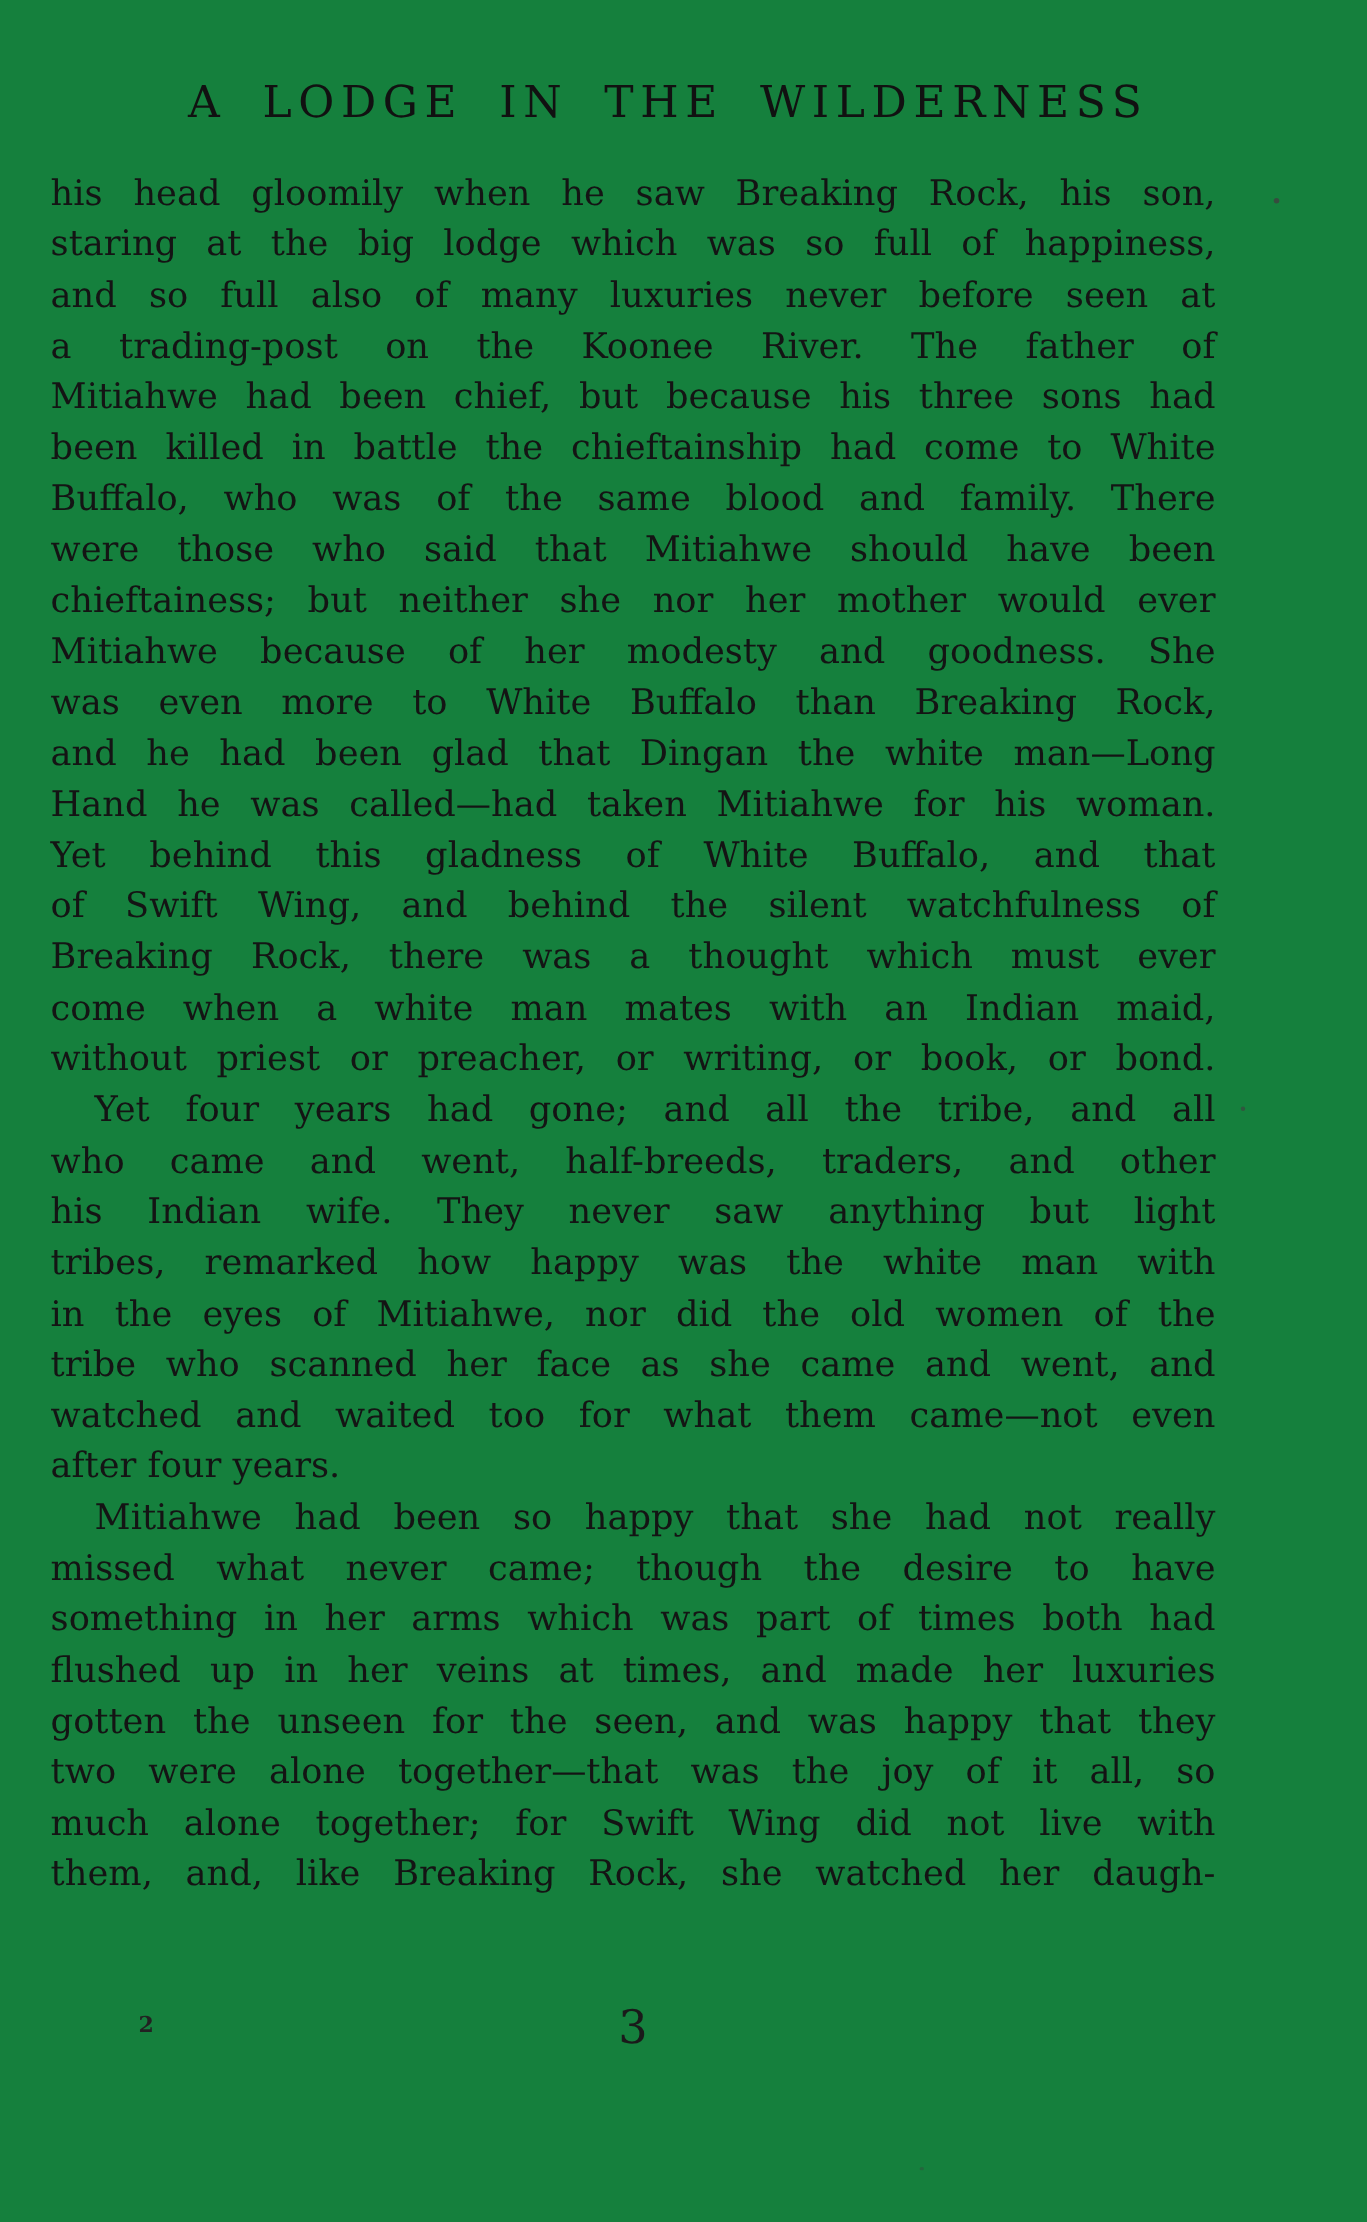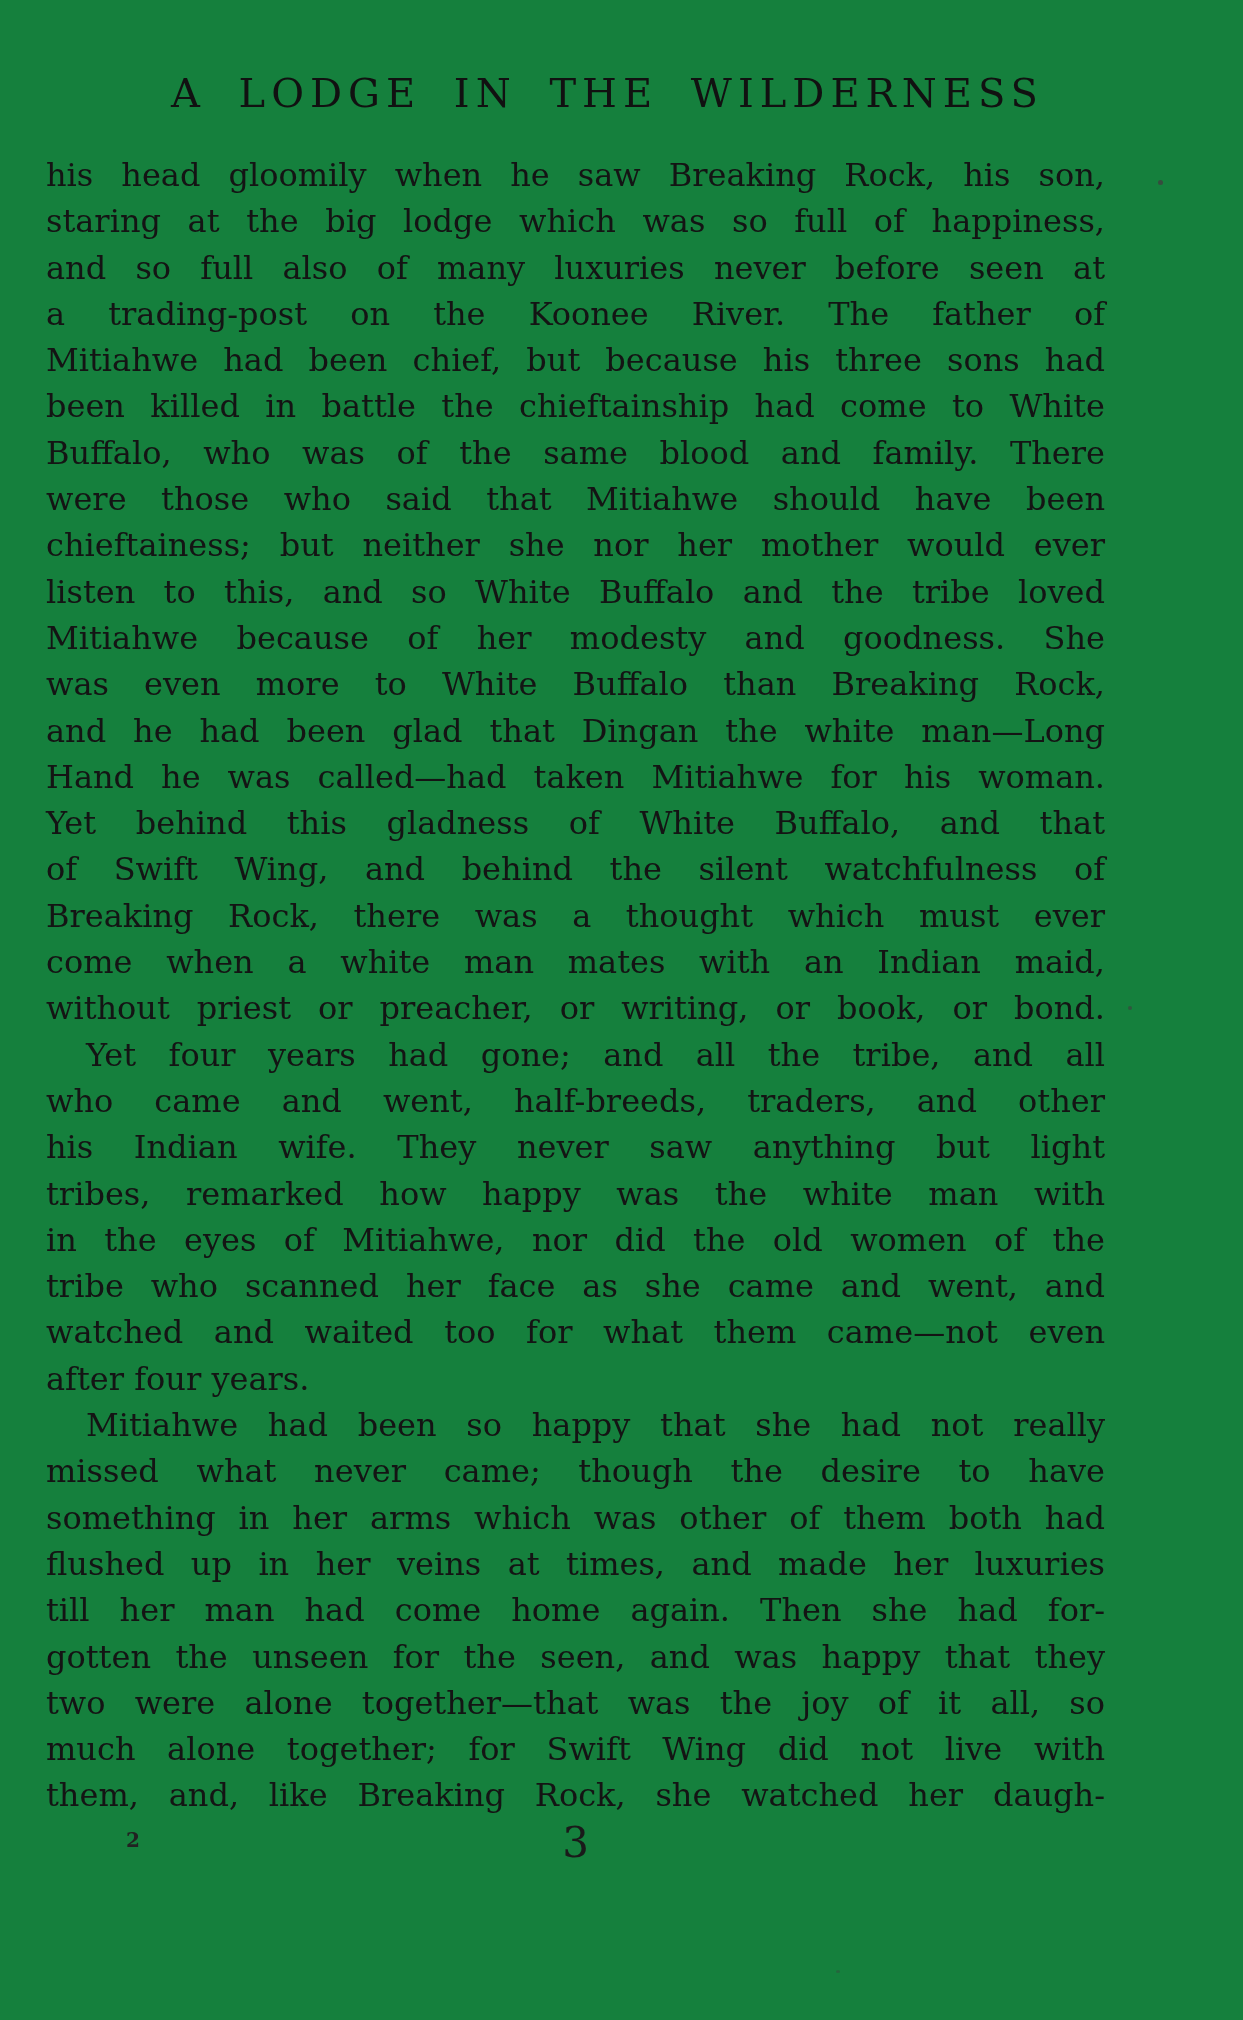"listen to this, and so" div.line { html: <div>listen to this, and so White Buffalo and the tribe loved</div> -> none }
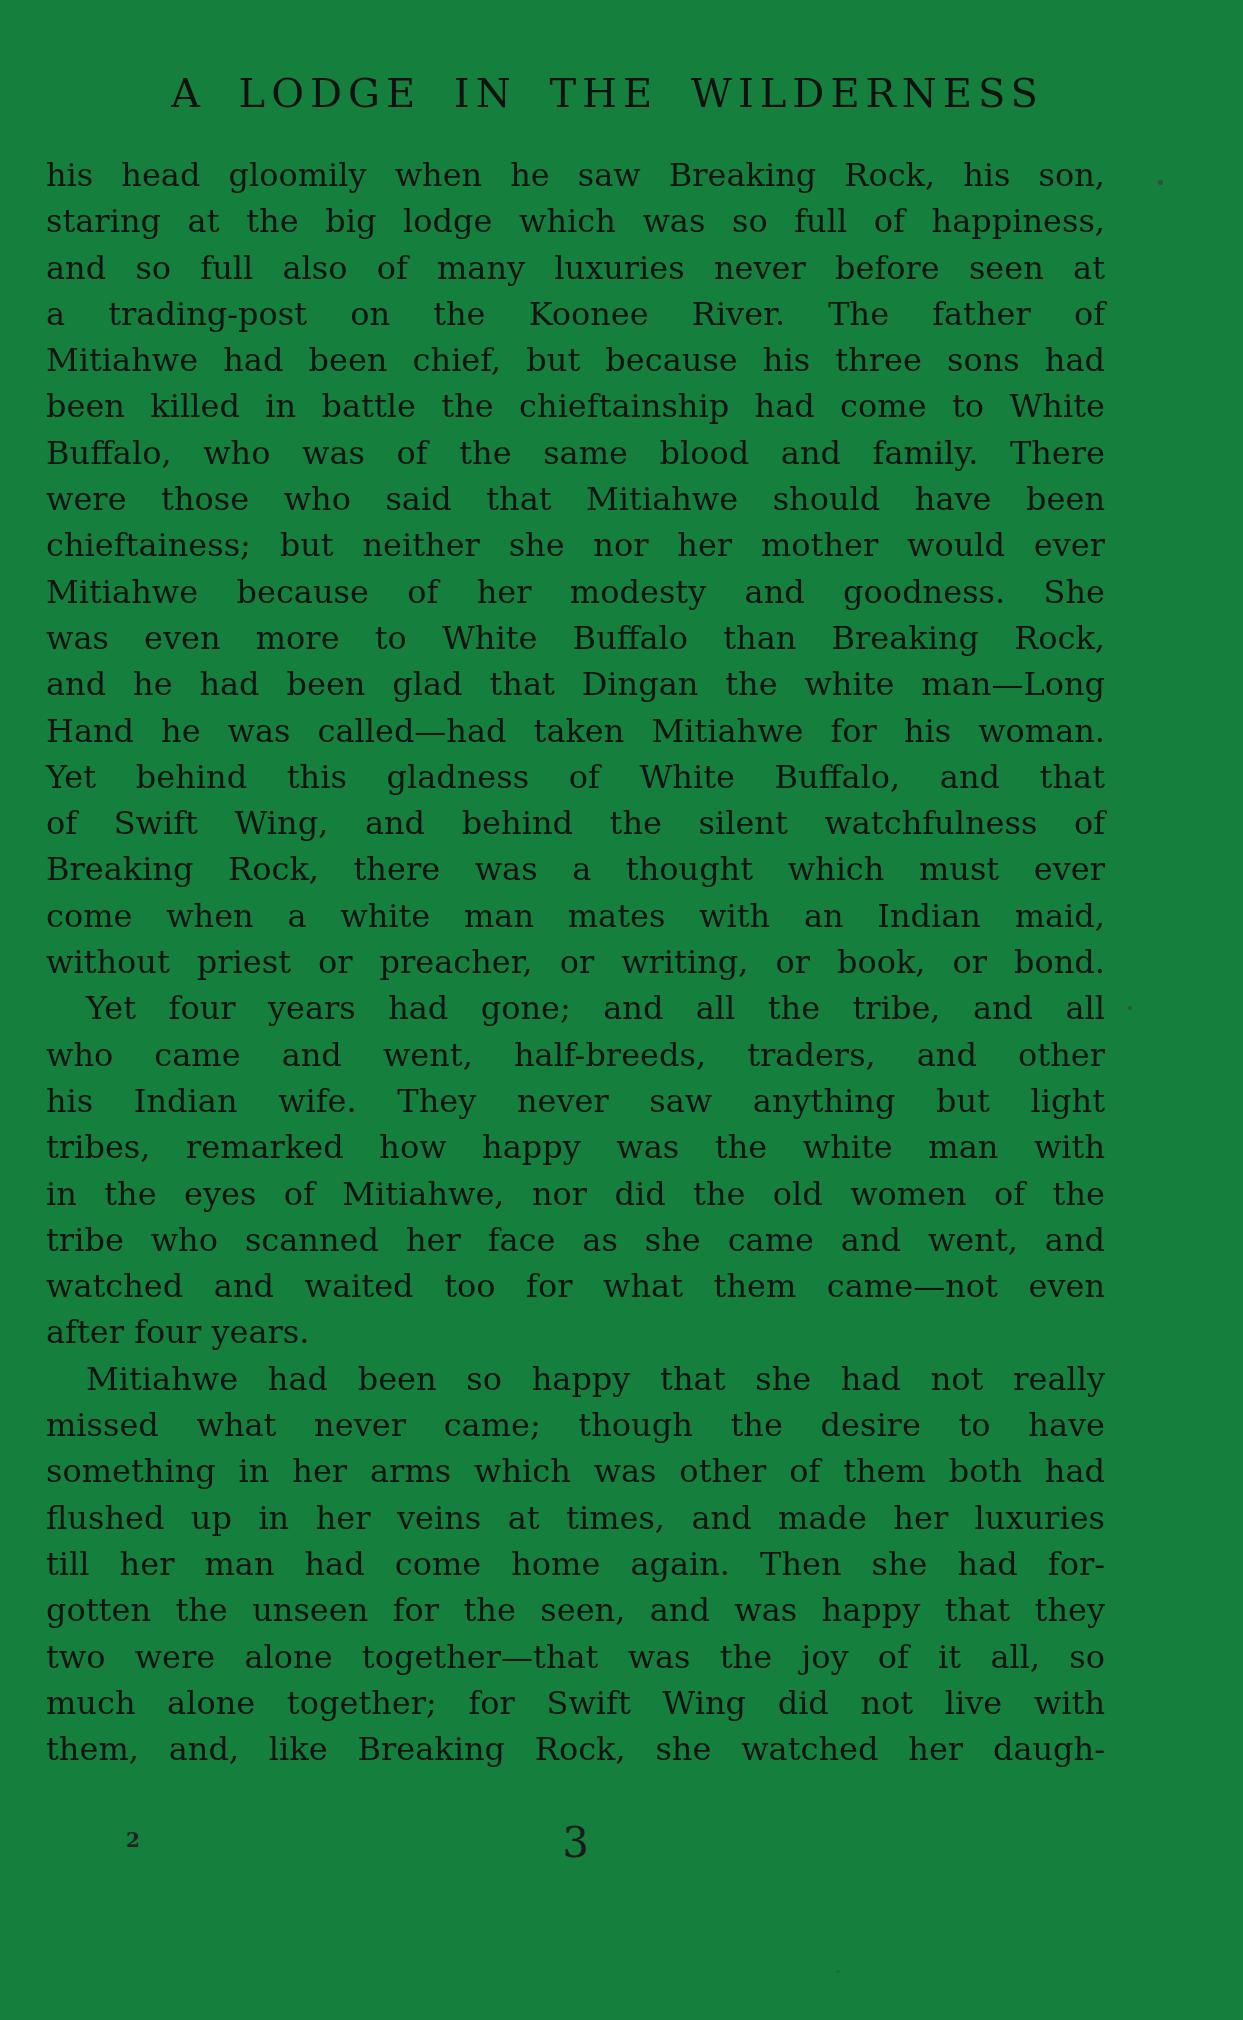"something in her arms which" div.line { text: other of them -> part of times }
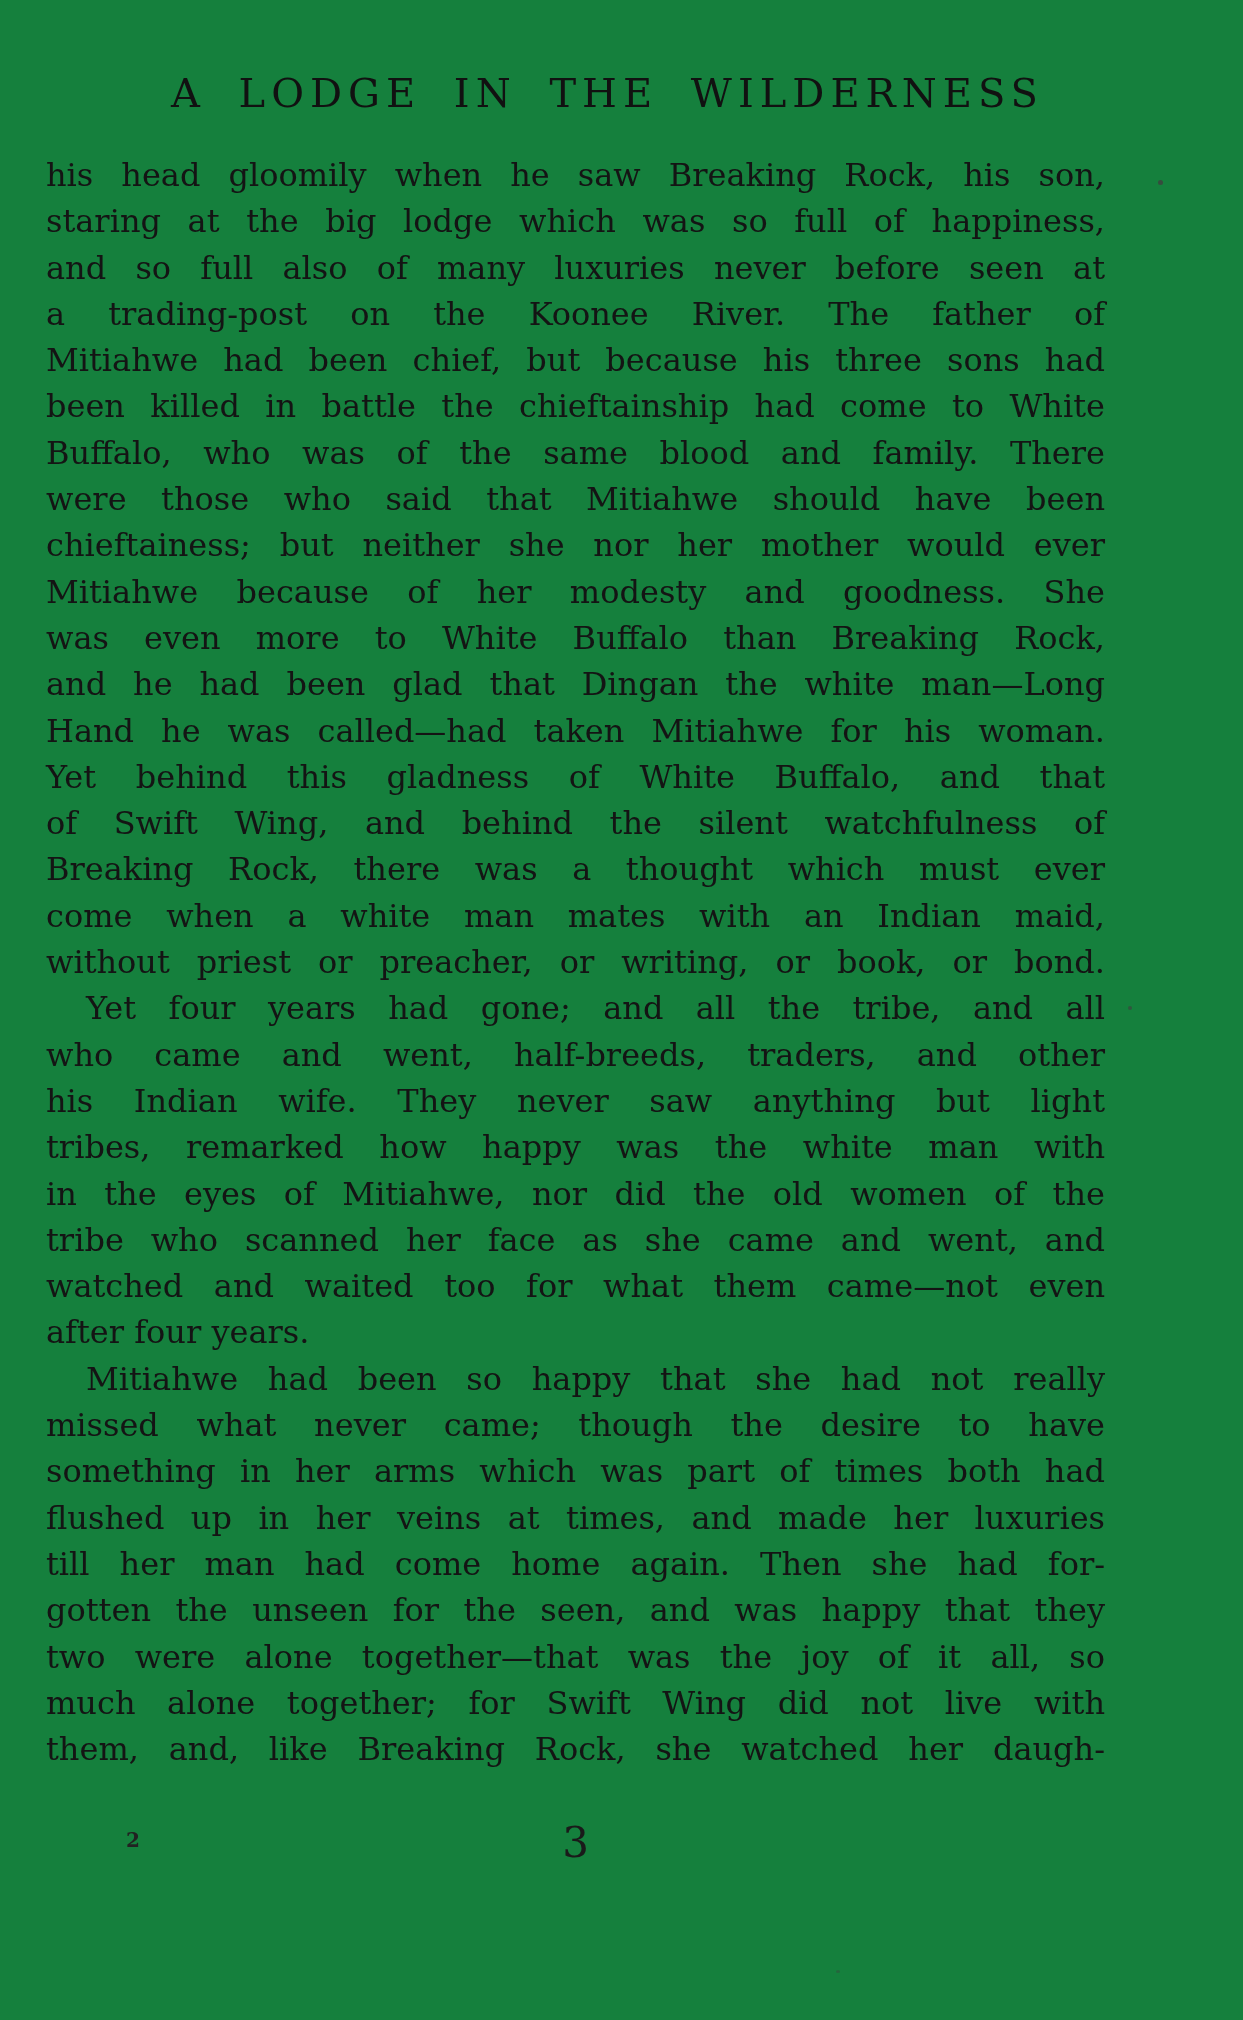"till her man had come" div.line { html: <div>till her man had come home again. Then she had for-</div> -> none }
